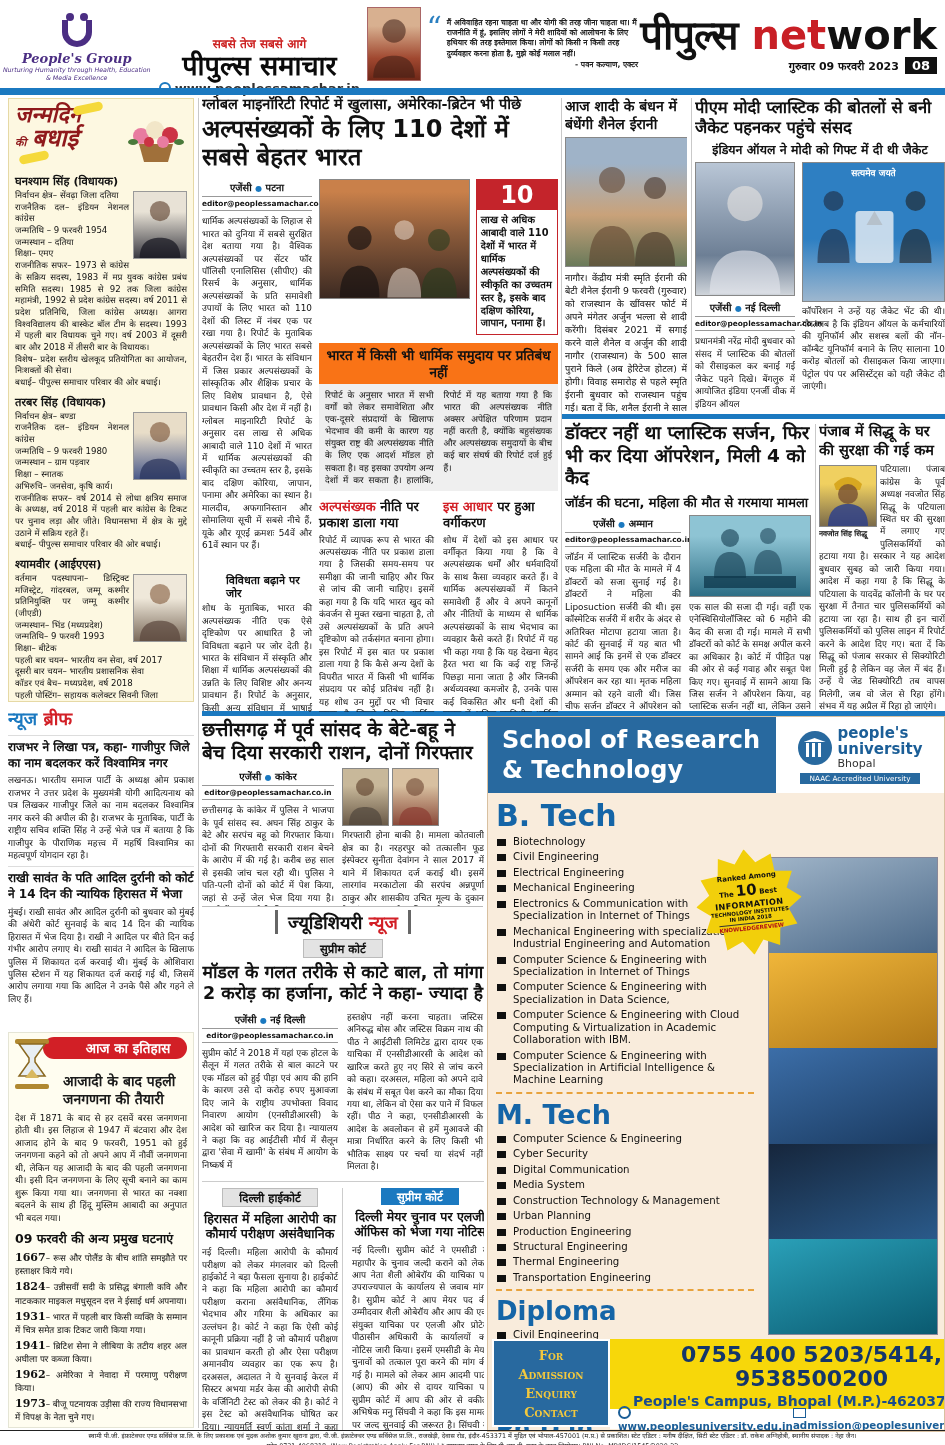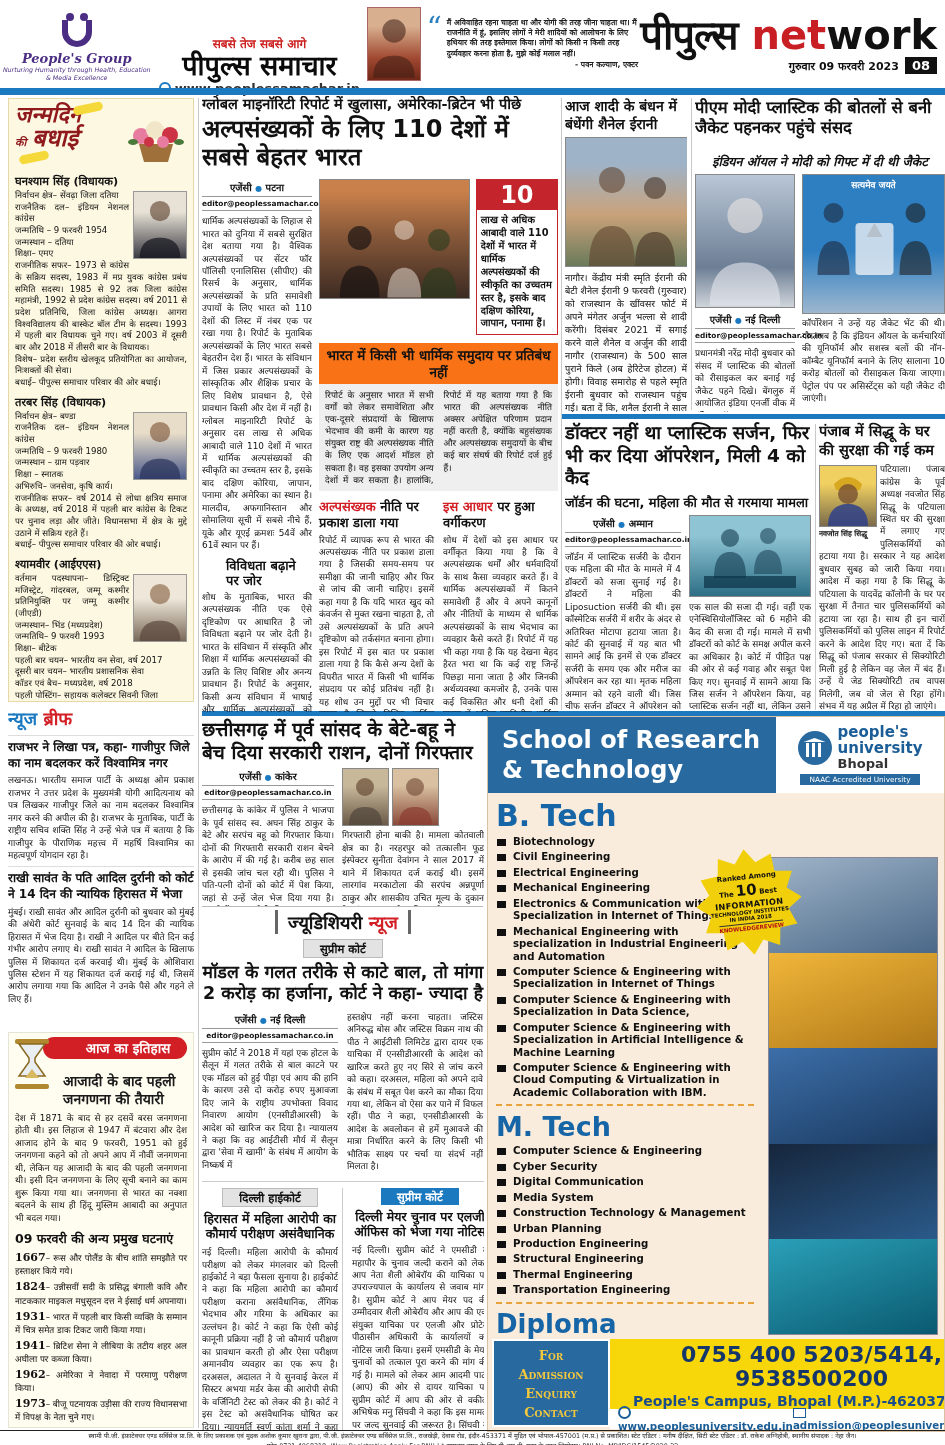"इंडियन ऑयल ने मोदी को" .modi h3 { font-style: italic -> none; margin: 15px 0 4px -> 3px 0 4px }
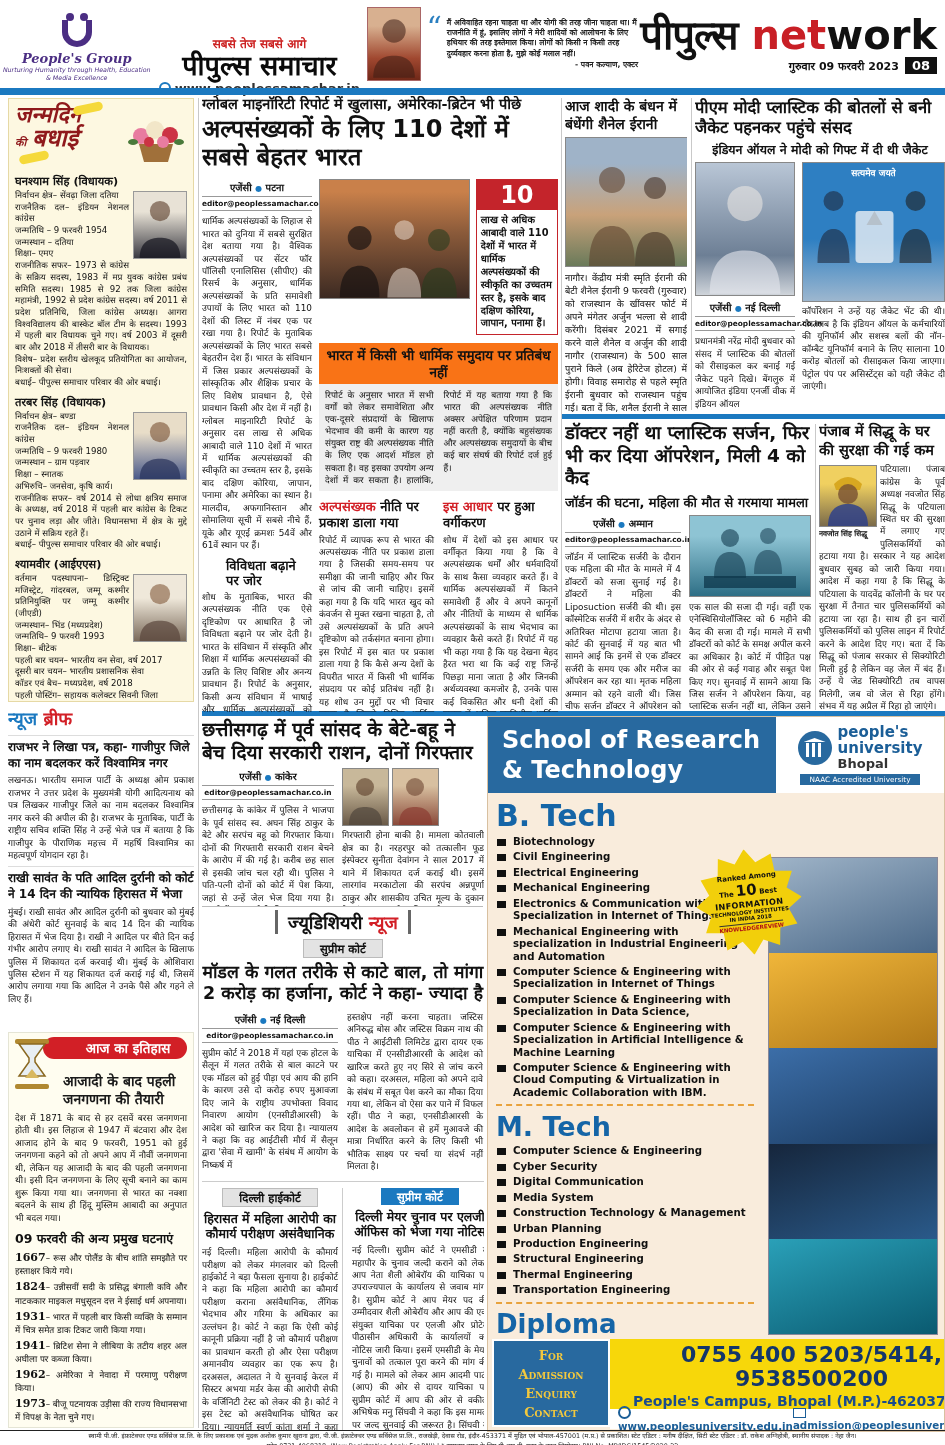"विविधता बढ़ाने पर जोर" .subh { font-size: 13px -> 11px; margin: 6px 0 2px -> 22px 0 2px }
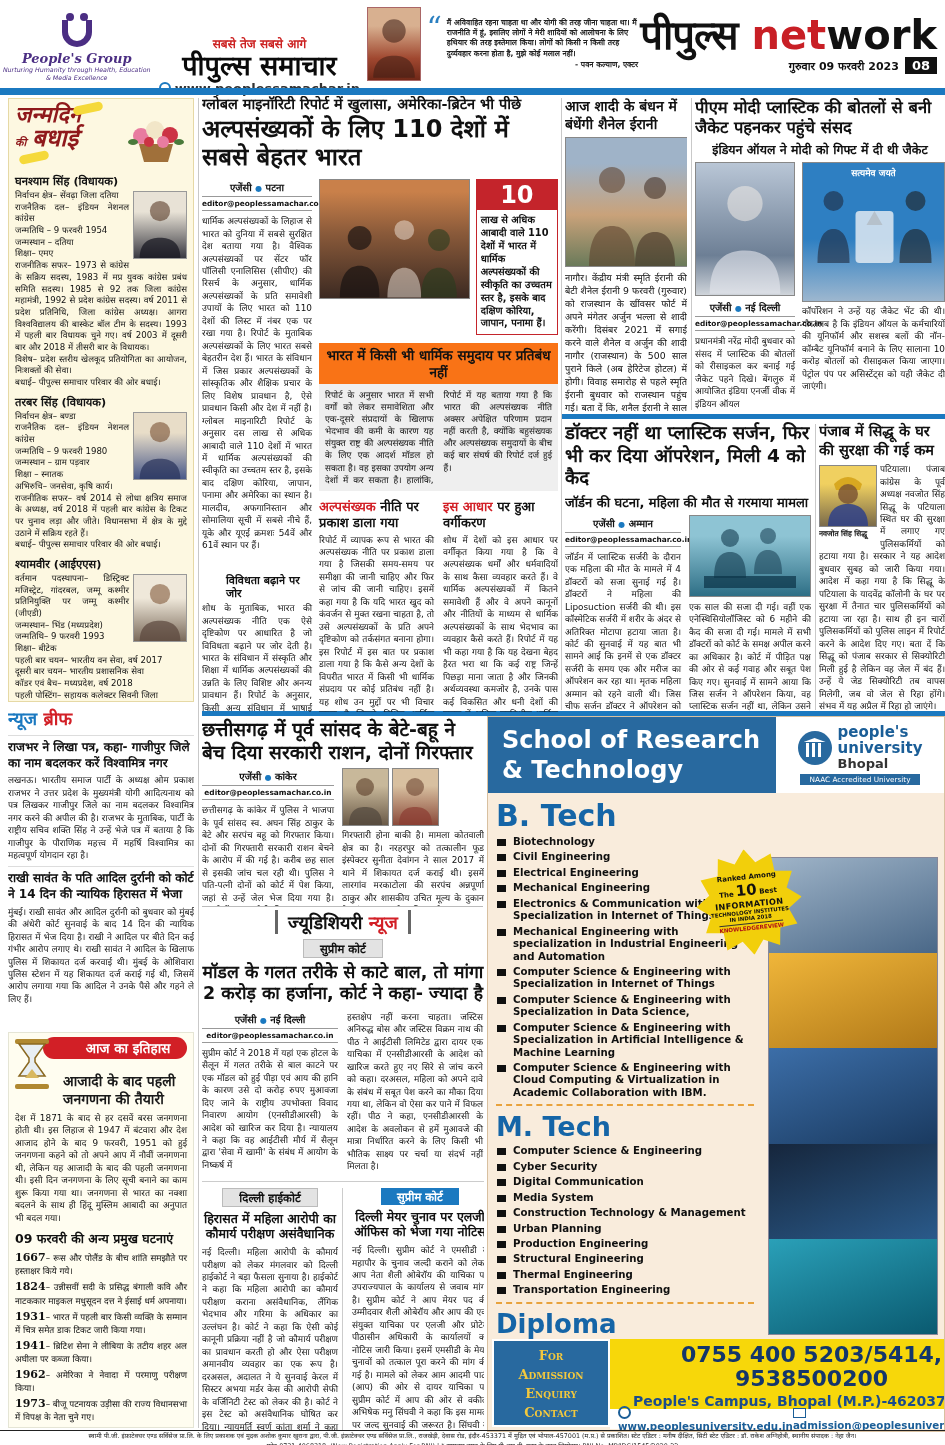"Bhopal" .uni-city { font-size: 13px -> 11px; font-weight: 700 -> 400 }
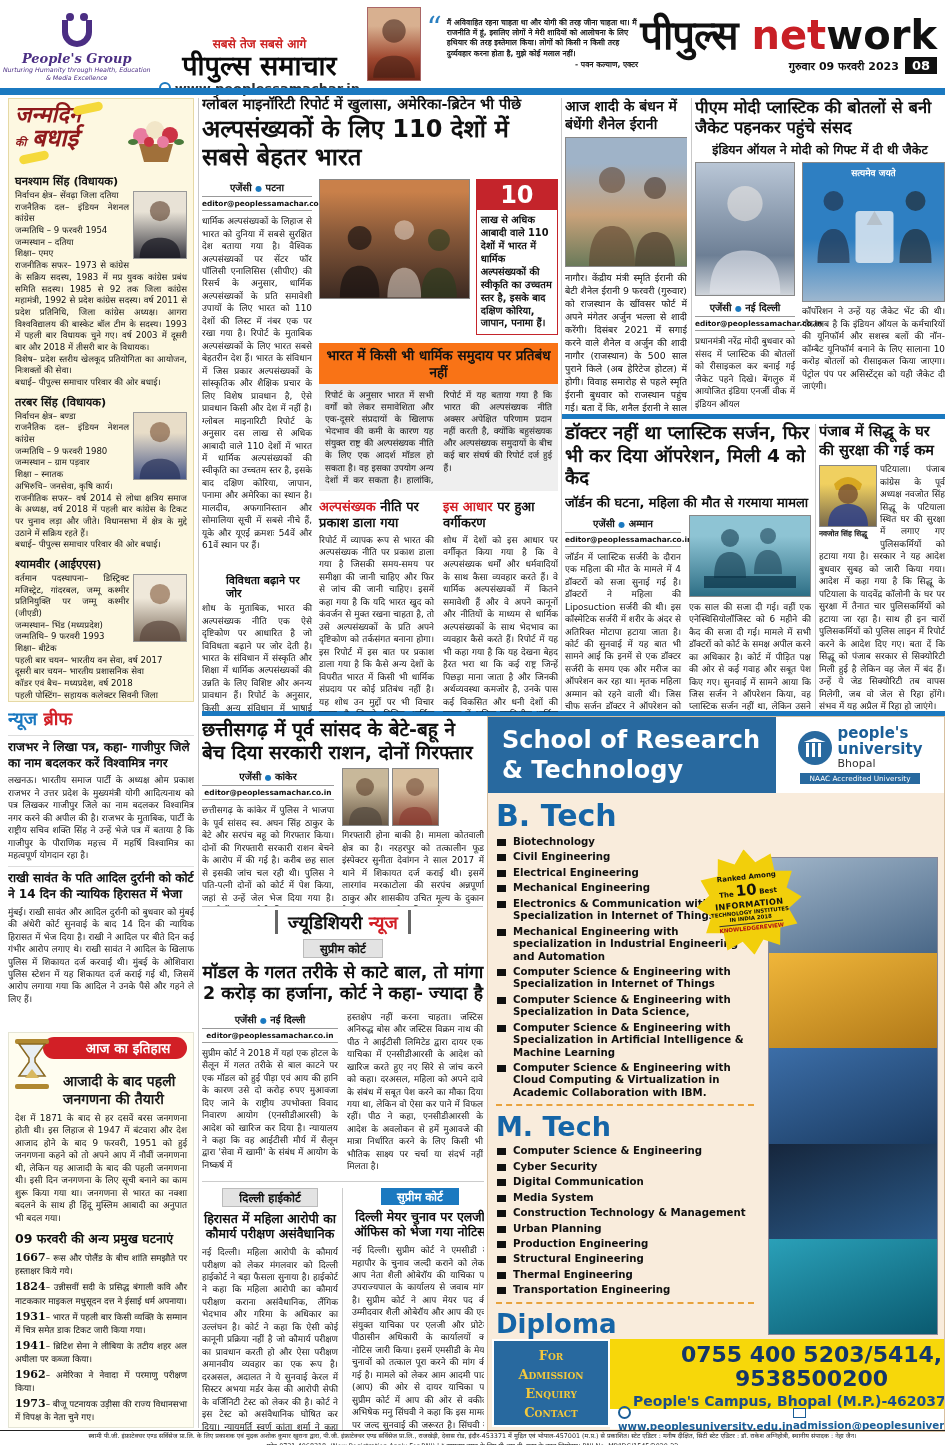"Biotechnology" ul.prog li { font-weight: 700 -> 400 }
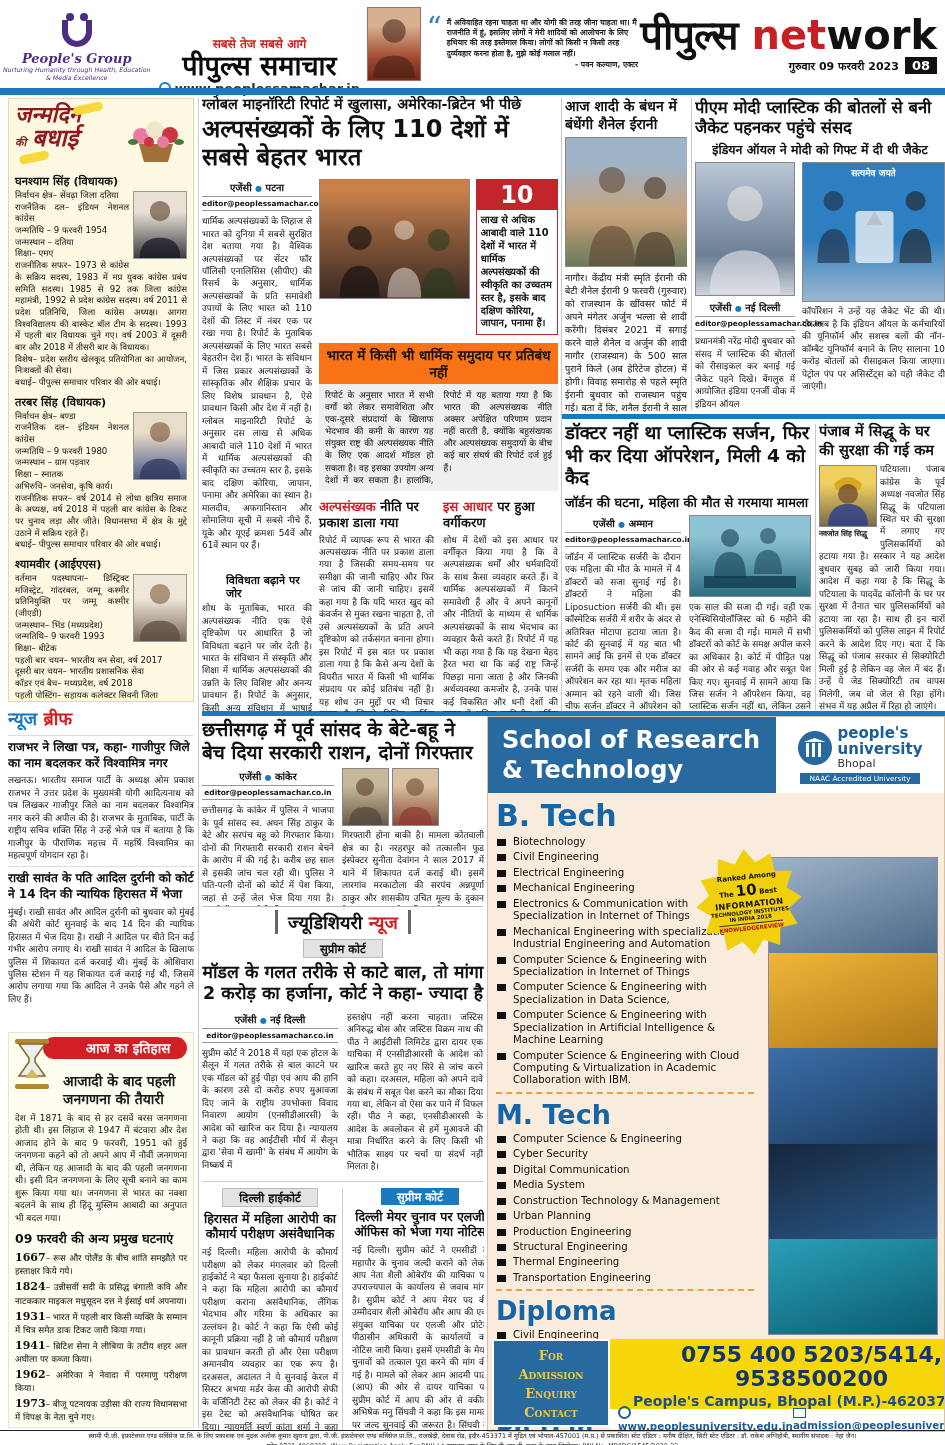"Computer Science & Engineering with Specialization in Artificial" li { order: before "Computer Science & Engineering with Cloud" -> after "Computer Science & Engineering with Cloud" }
